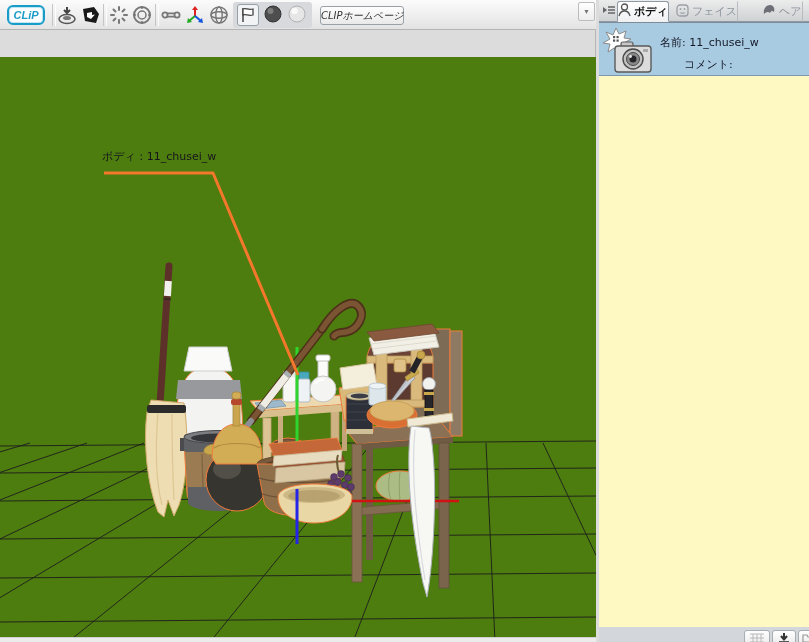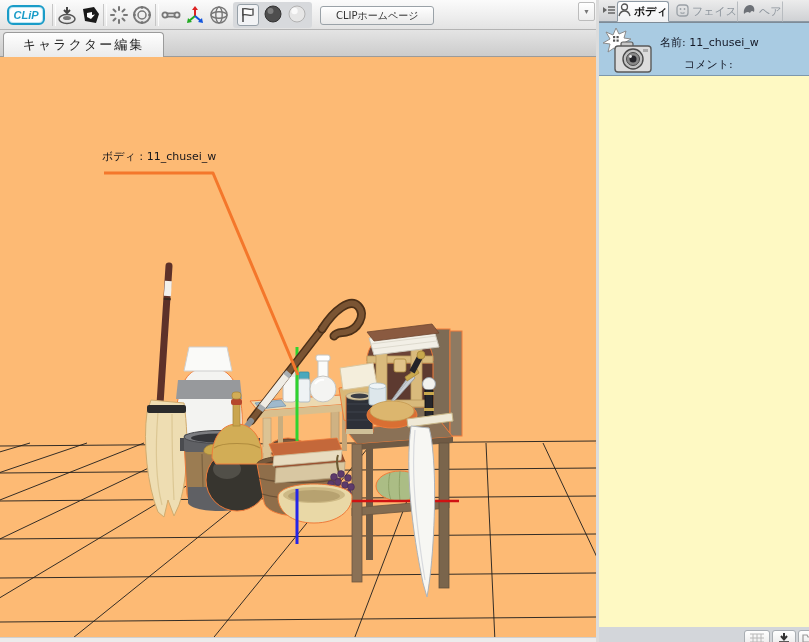"CLIPホームページ" .homebtn { font-style: none -> italic; padding: 0 15px -> 0 0 }
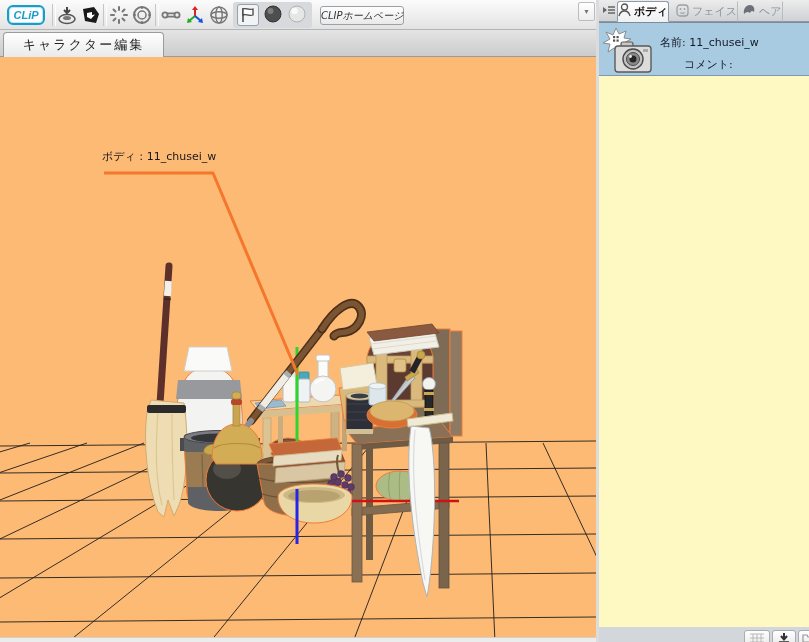"ヘア" div.ptab { left: 142px -> 162px }
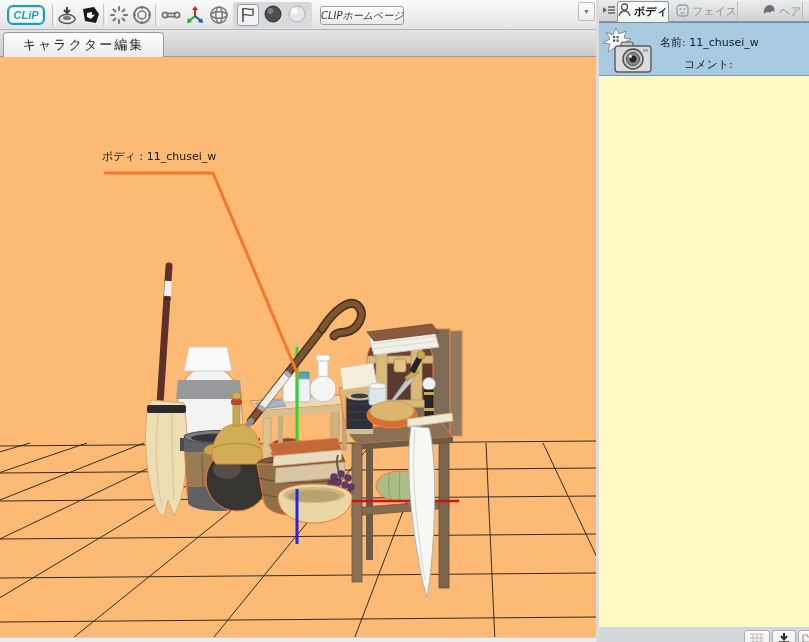"キャラクター編集" div.tabbar { html: <div> <div>キャラクター編集</div> </div> -> none }
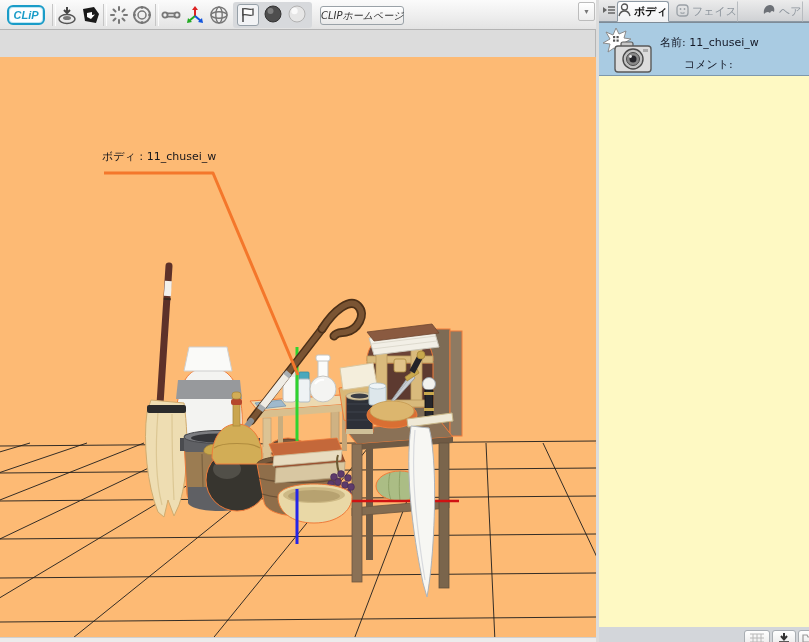"ボディ：11_chusei_w" .viewport { background: #fdba74 -> #4d7c0f }
